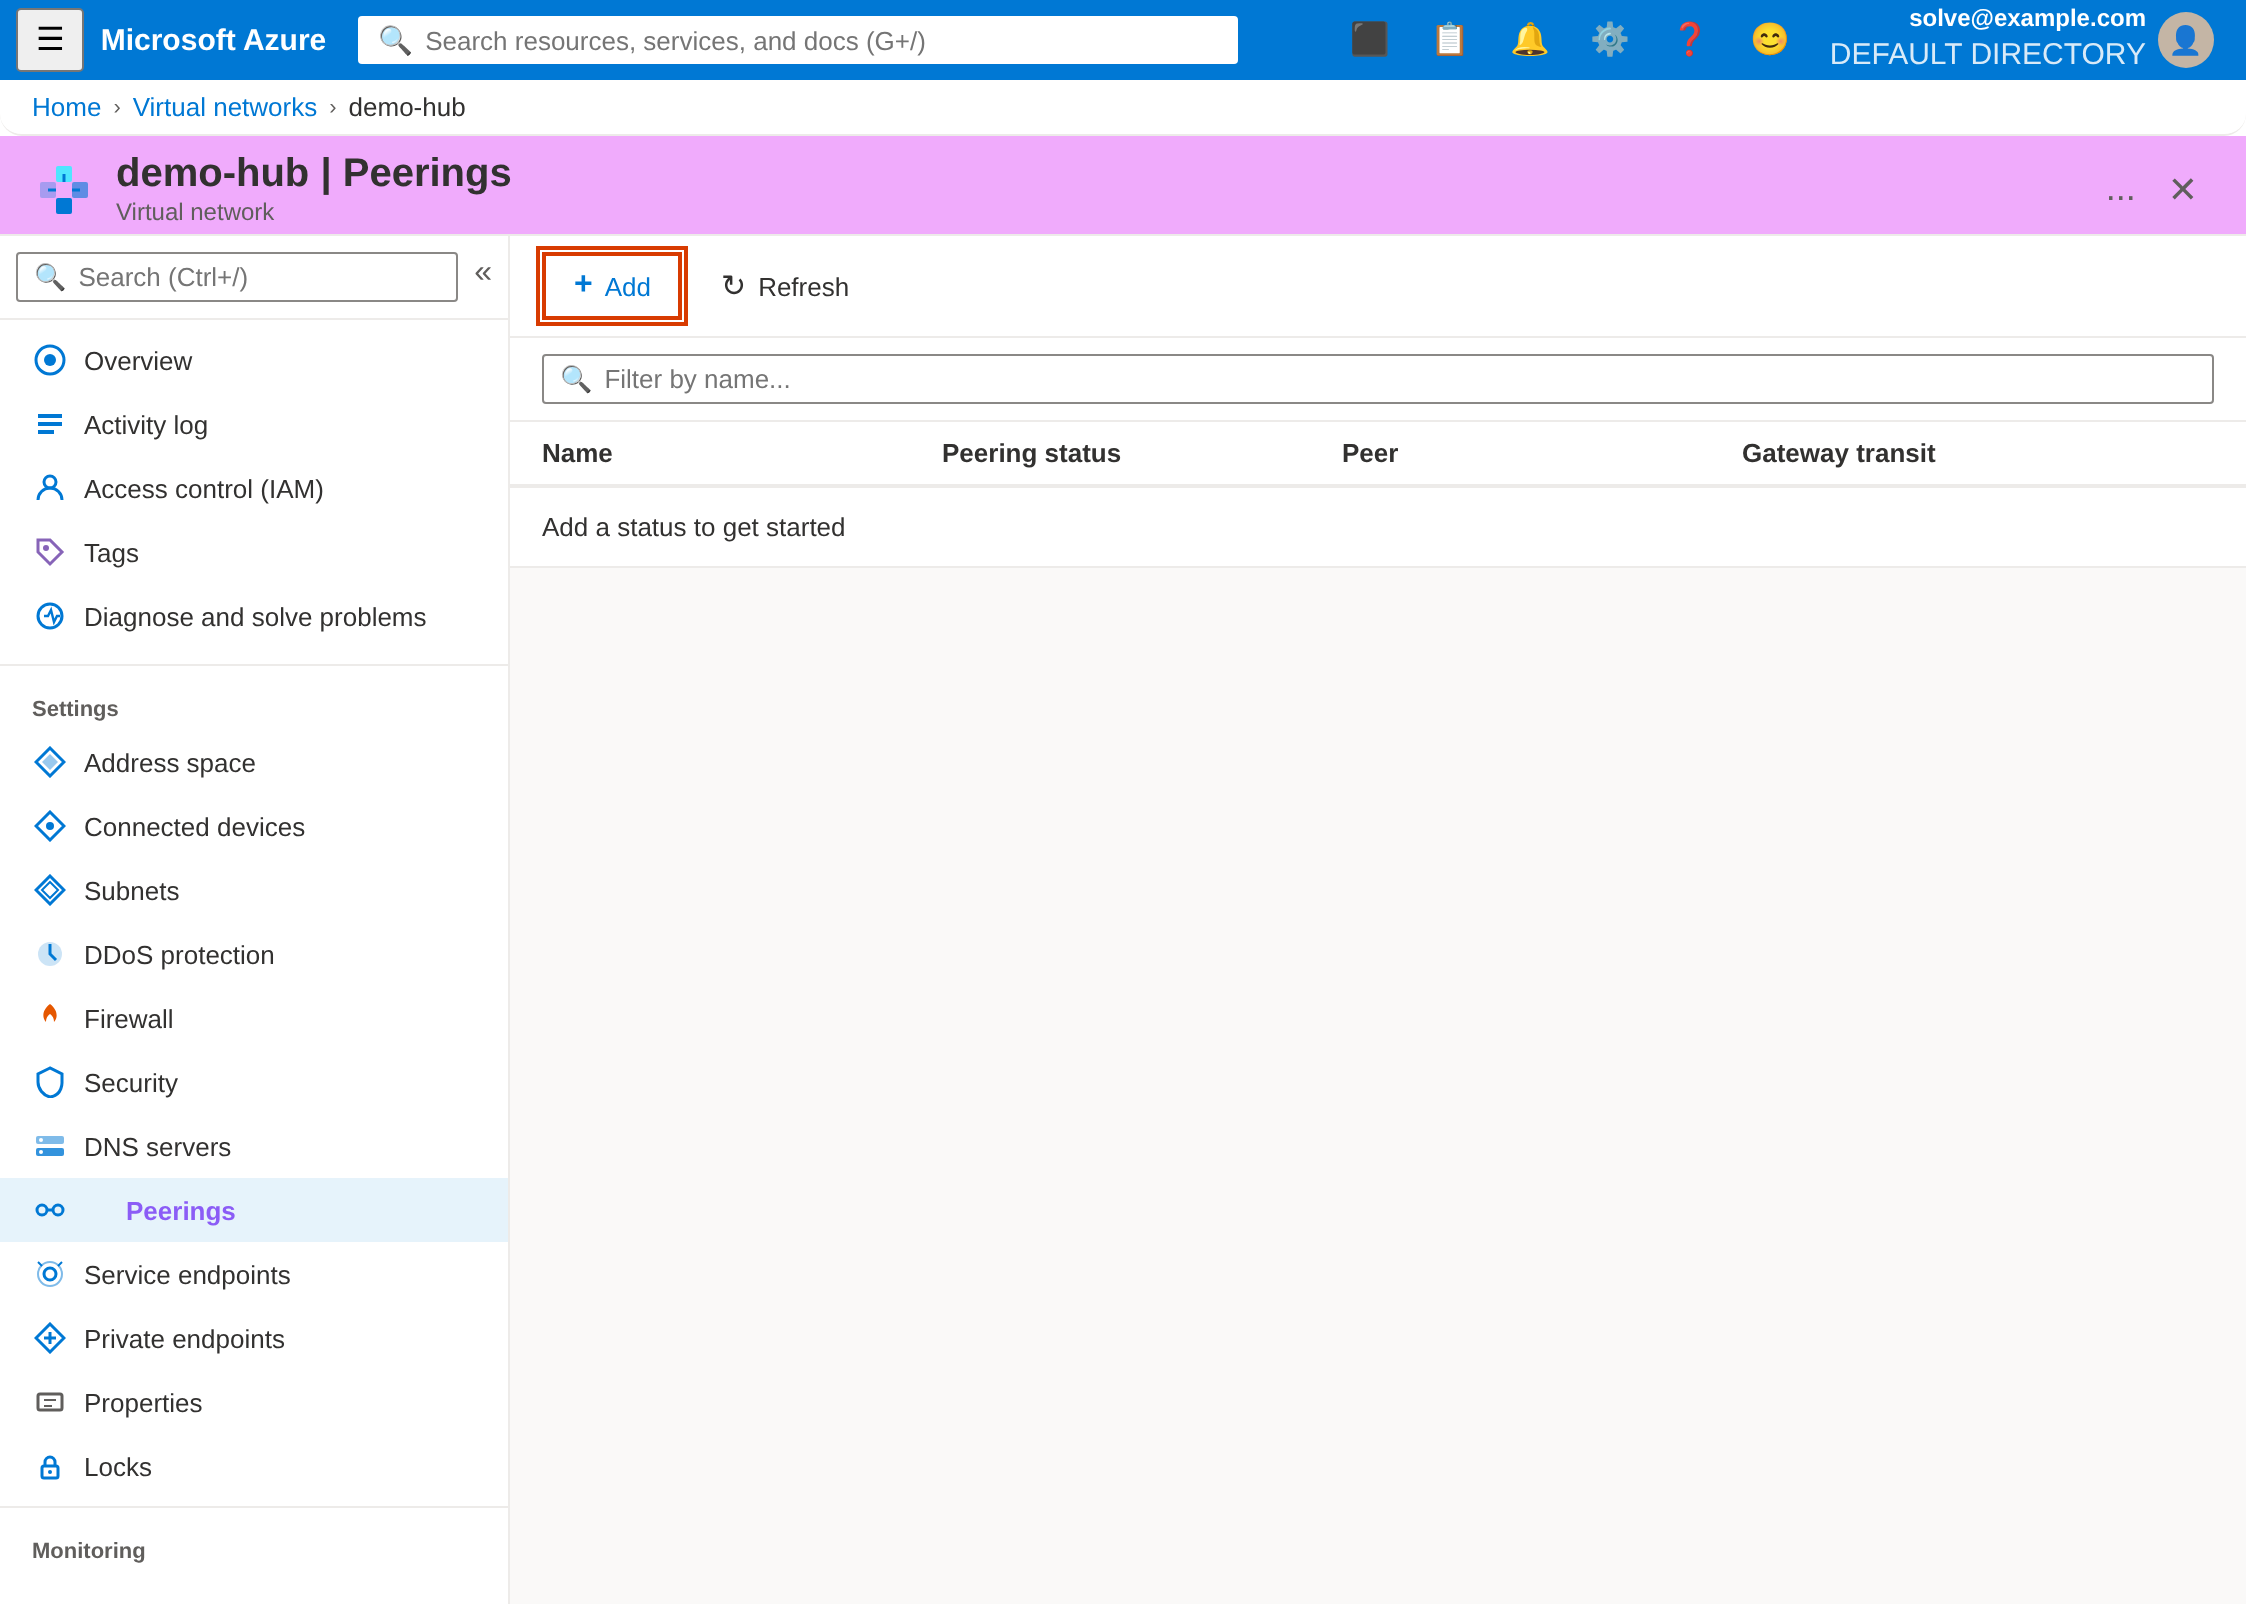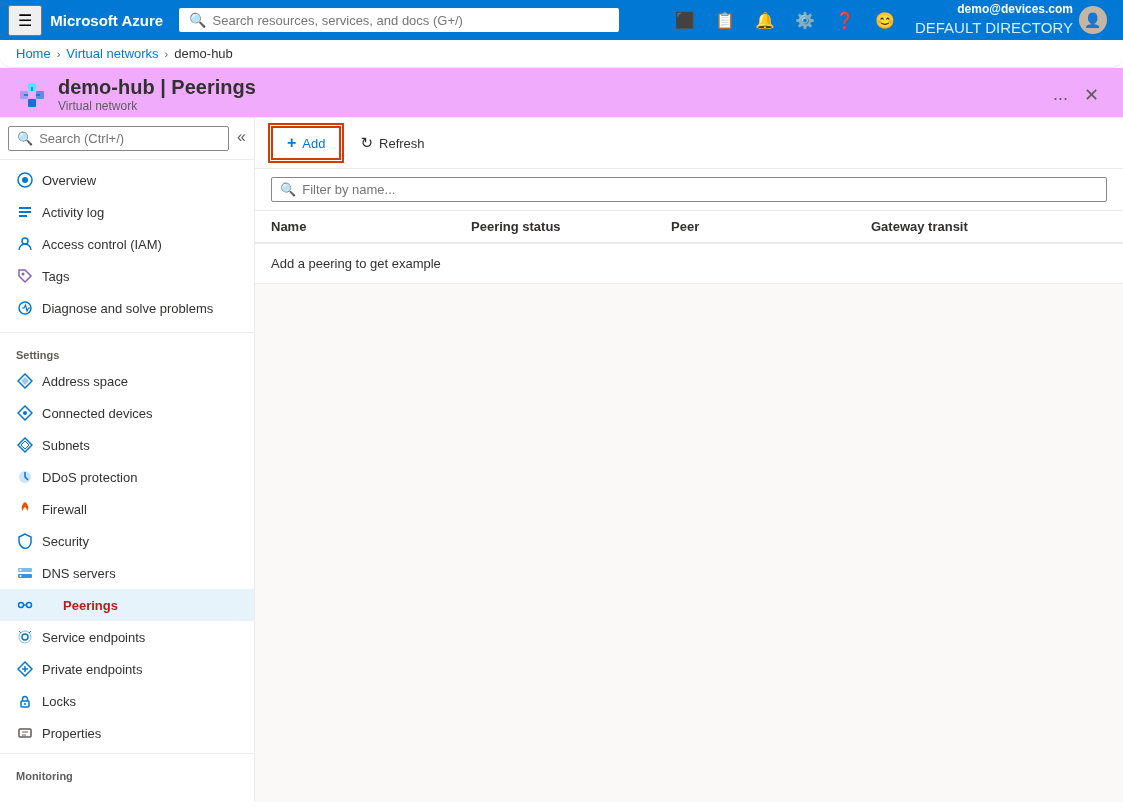"demo@devices.com" div.topbar-user-name { text: demo@devices.com -> solve@example.com }
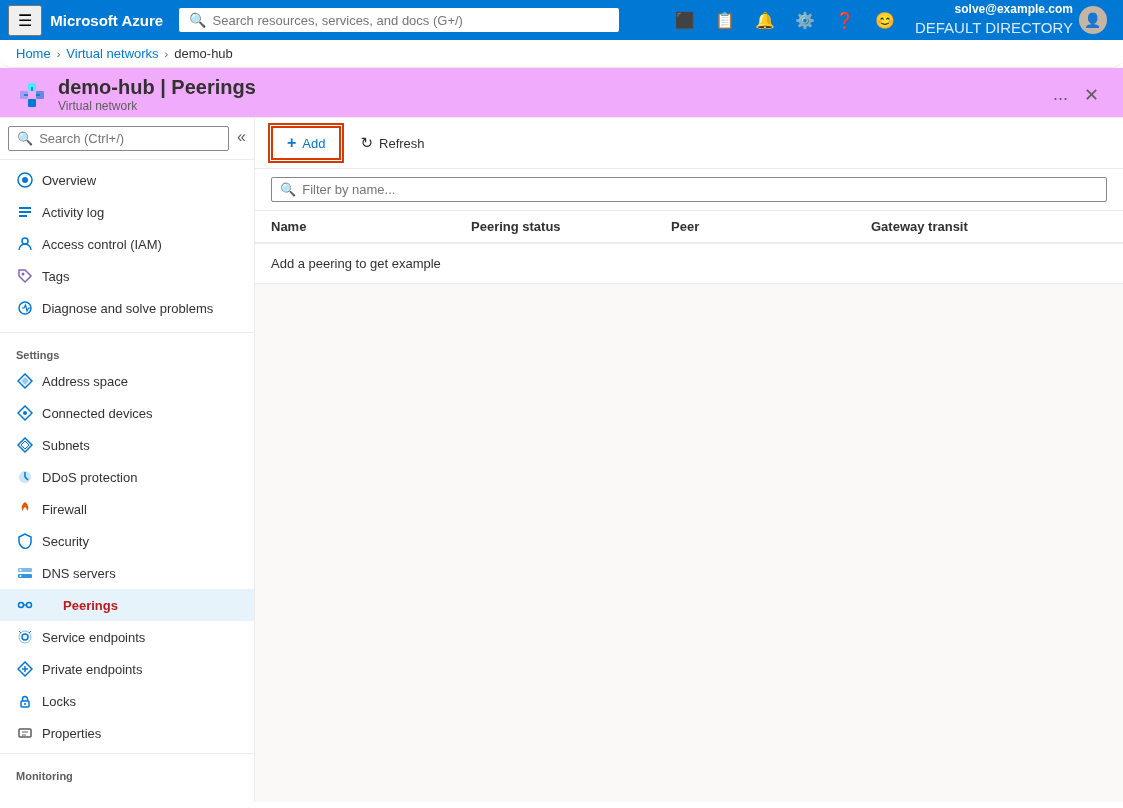"Add a peering to get" span { text: peering to get example -> status to get started }
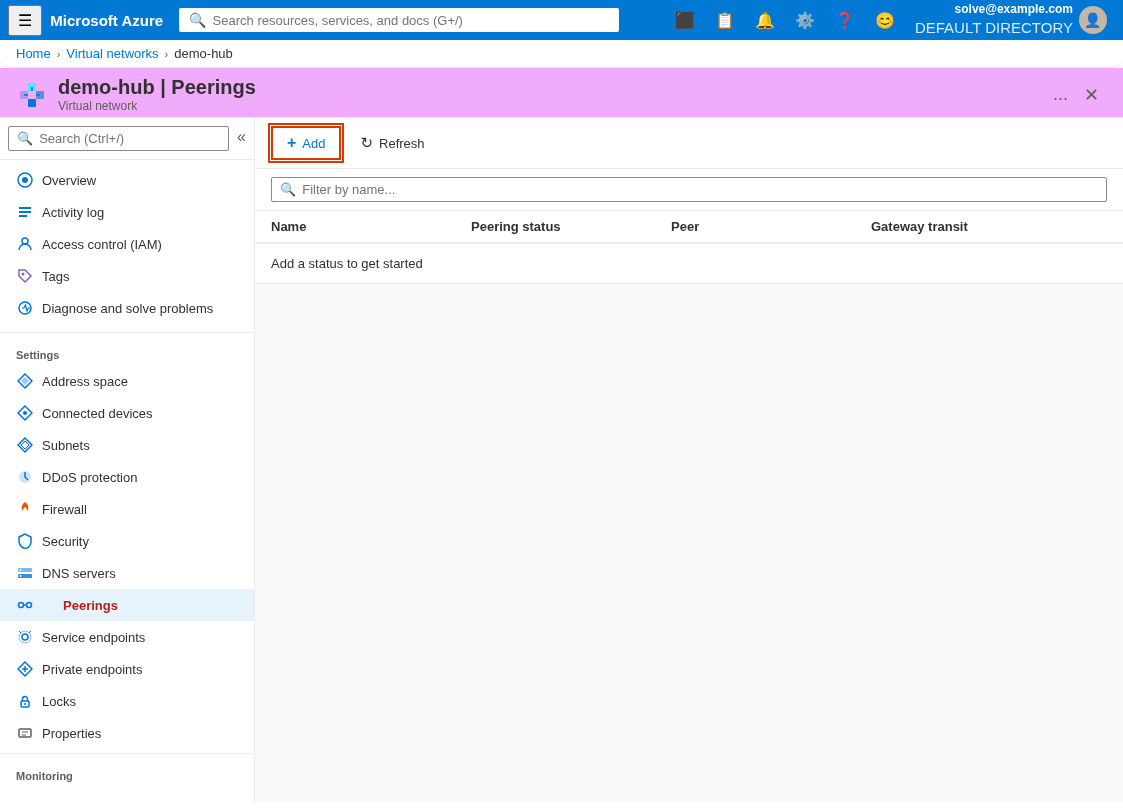"Peerings" .nav-item.active { color: #b91c1c -> #8b5cf6 }
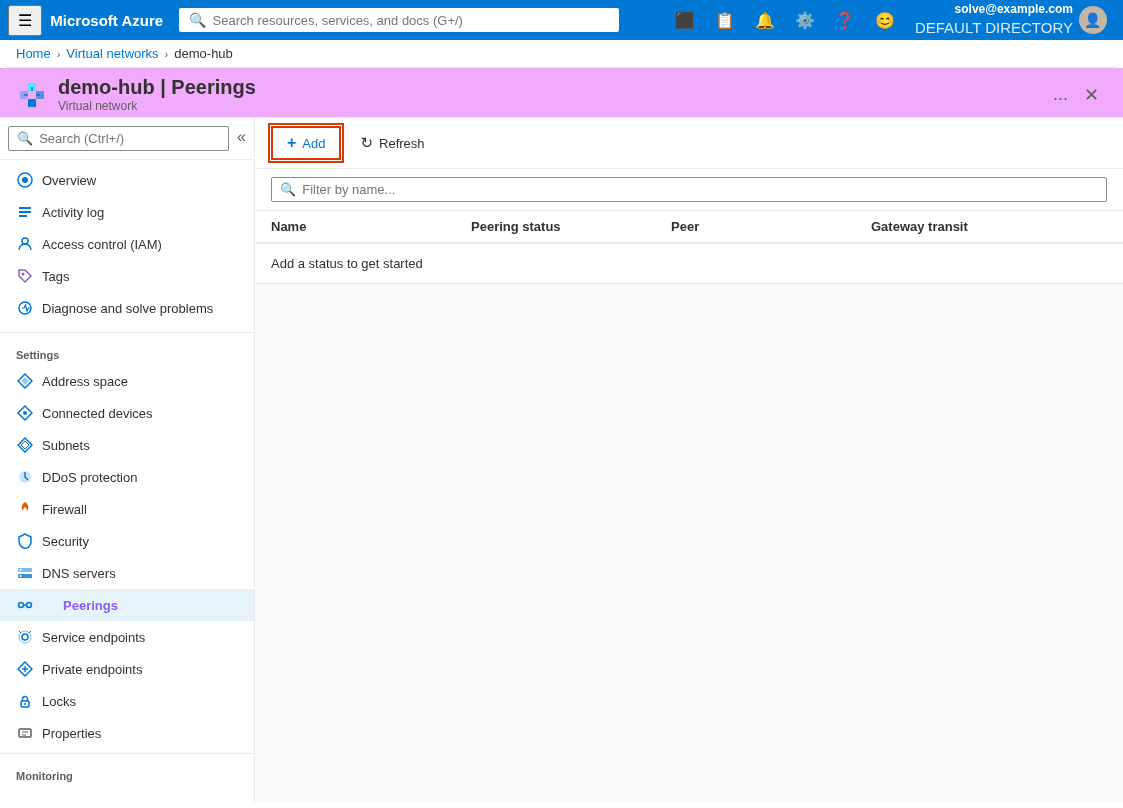"Locks" div.nav-item { order: before "Properties" -> after "Properties" }
